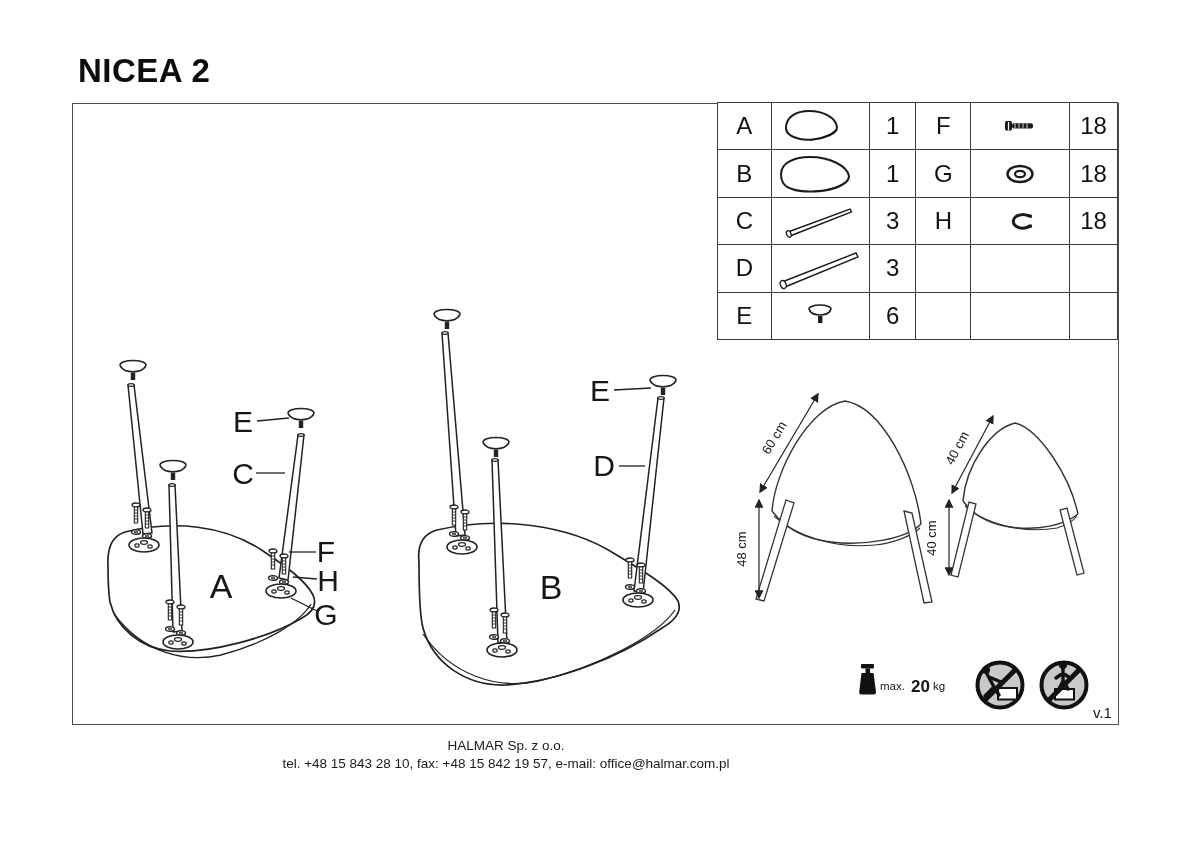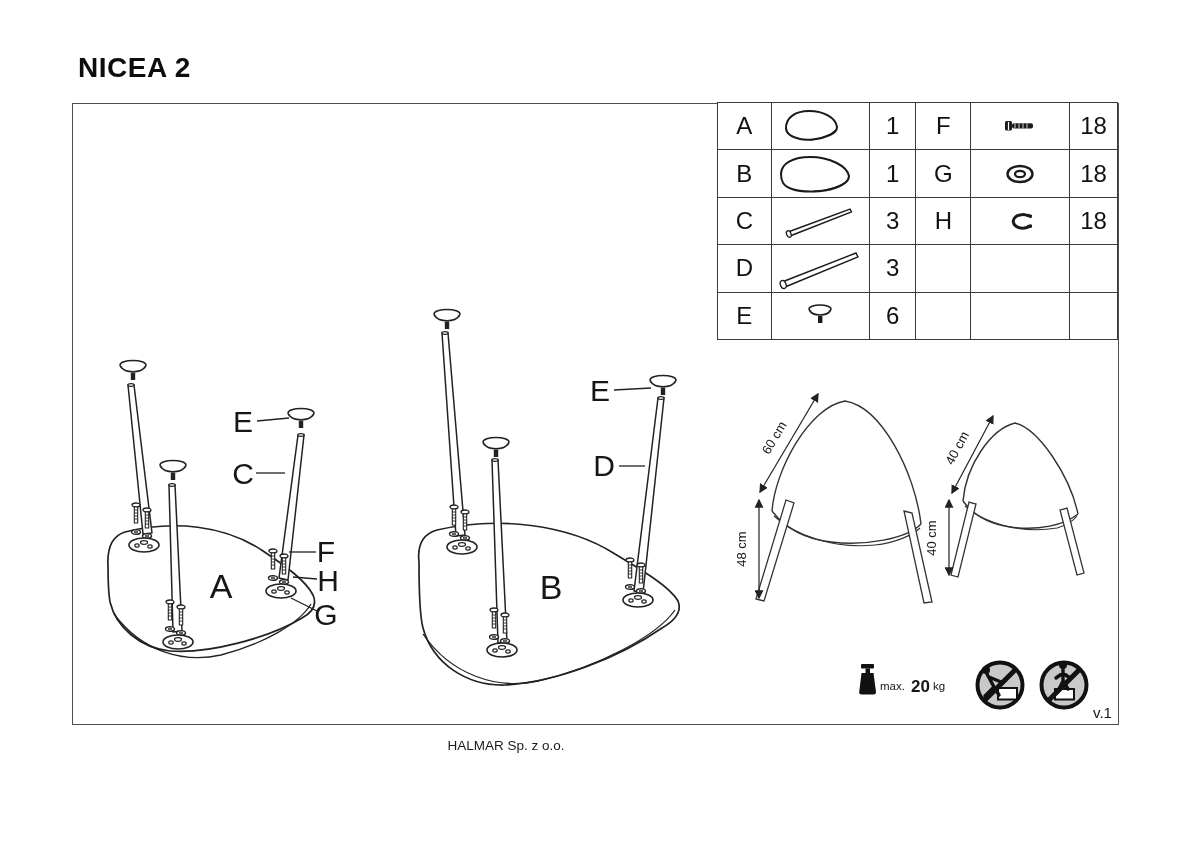"NICEA 2" .page-title { font-size: 28px -> 33px }
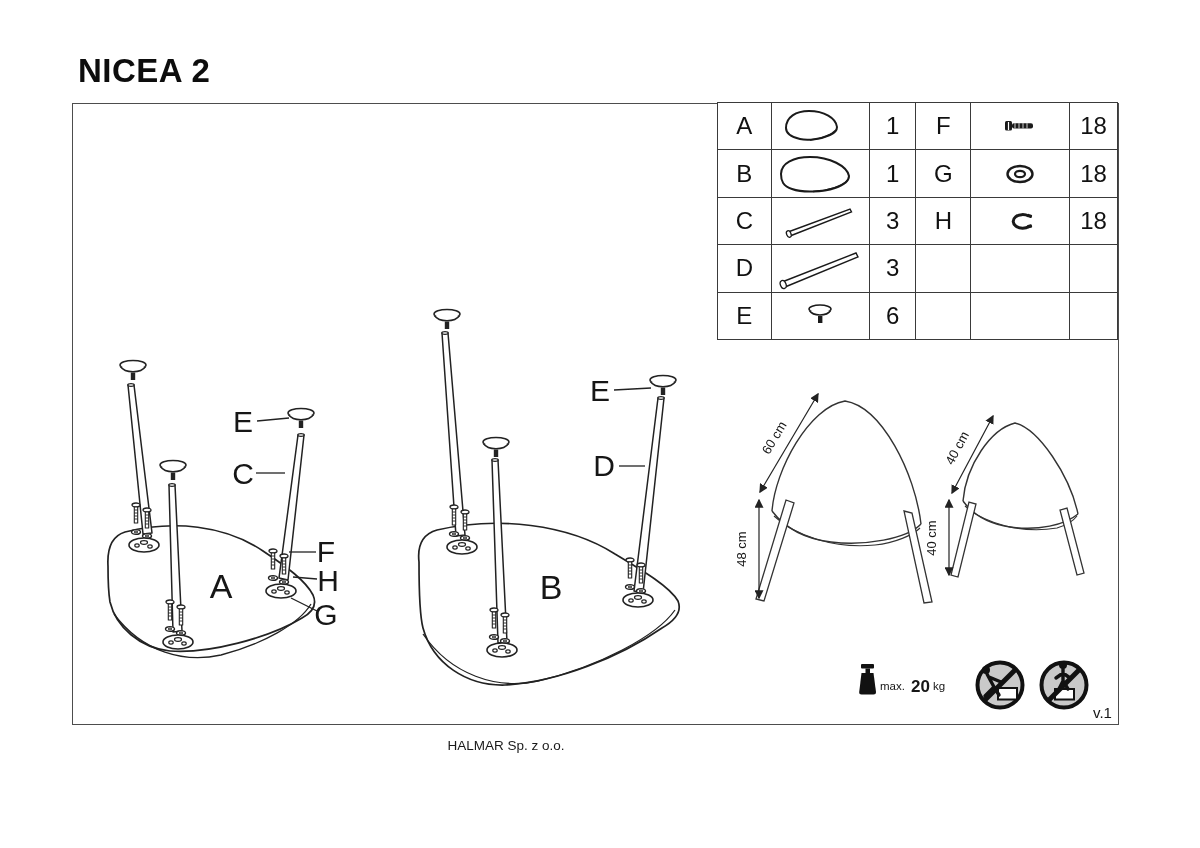"tel. +48 15 843 28" div { html: none -> <div>tel. +48 15 843 28 10, fax: +48 15 842 19 57, e-mail: office@halmar.com.pl</div> }
